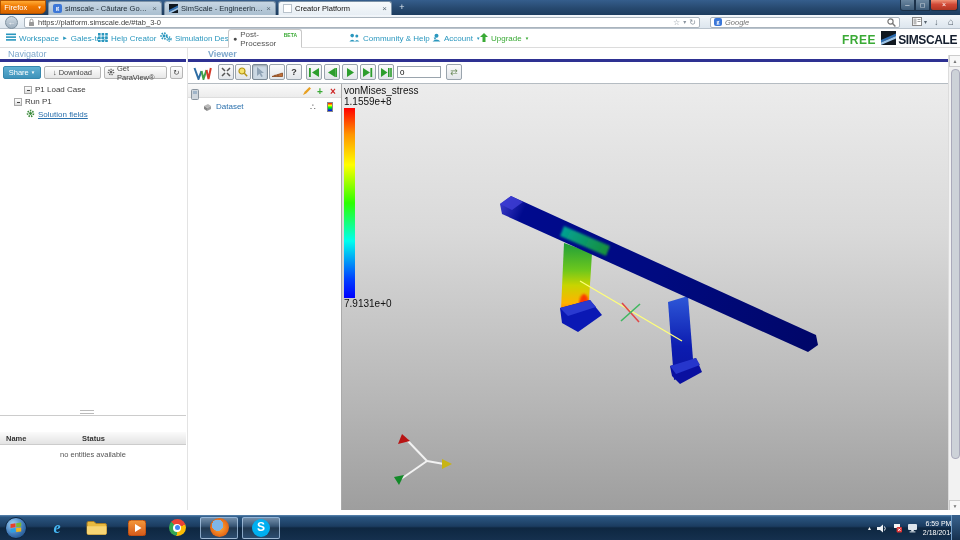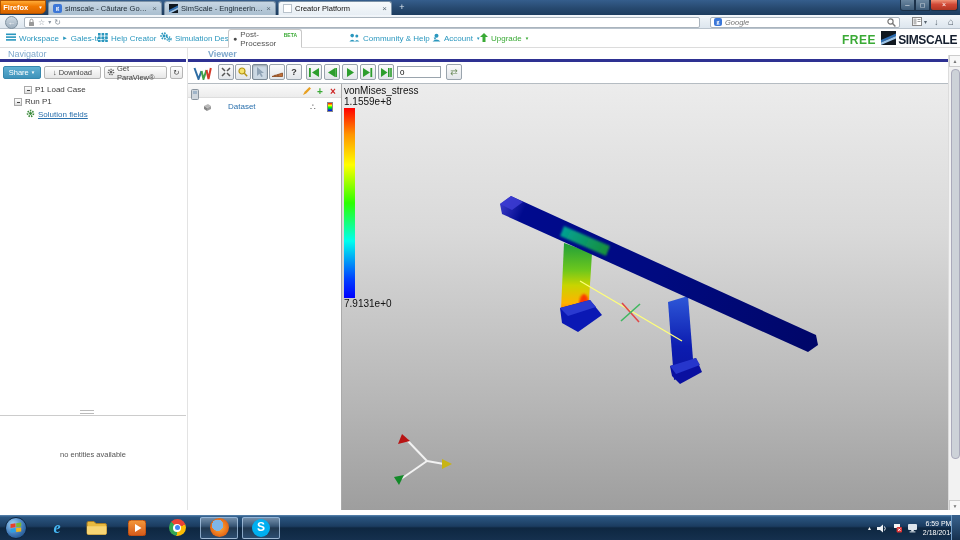"Firefox" .fx-btn { font-weight: bold -> normal }
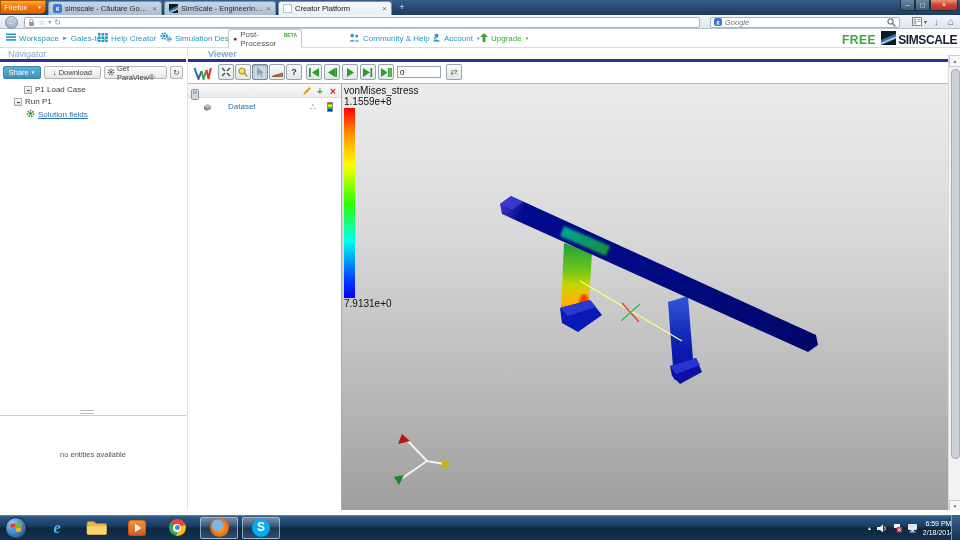"https://platform.simscale.de/#tab_3-0" span.urltext { html: none -> <span>https://platform.simscale.de/#tab_3-0</span> }
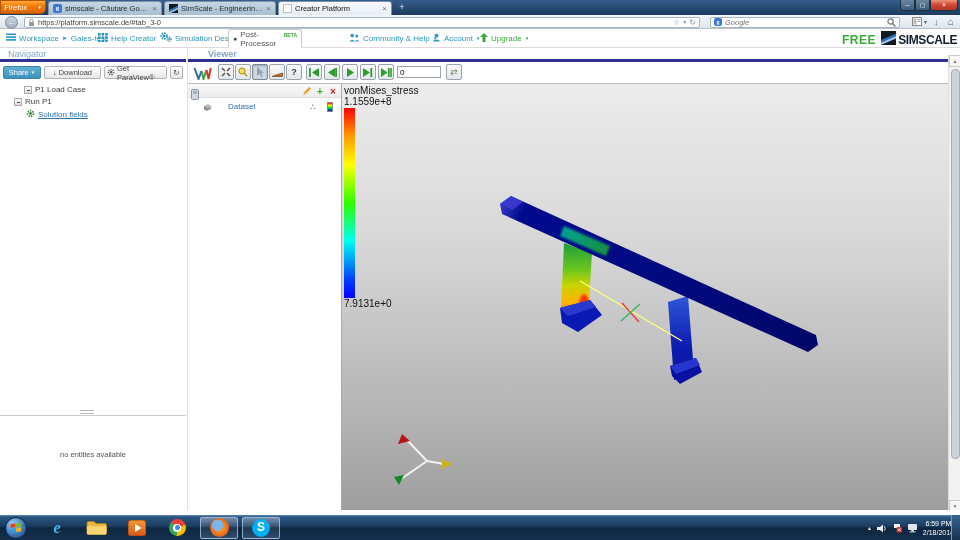"Dataset" .dataset-label { margin-left: 16px -> 4px }
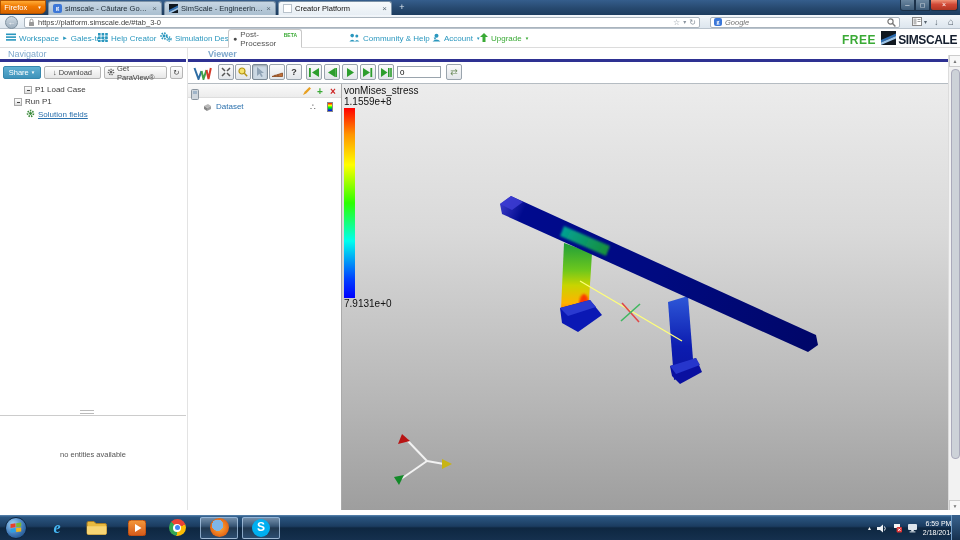"Name" div.bp-head { html: none -> <div> <span>Name</span> <span>Status</span> </div> }
